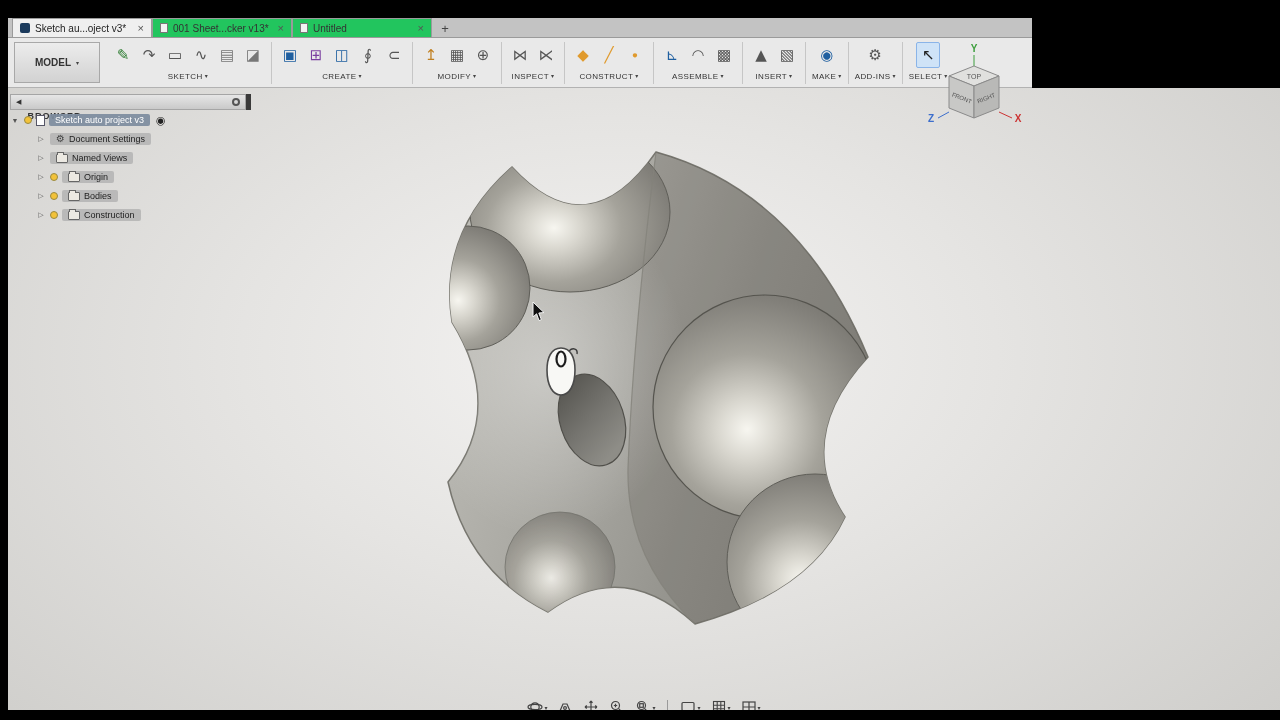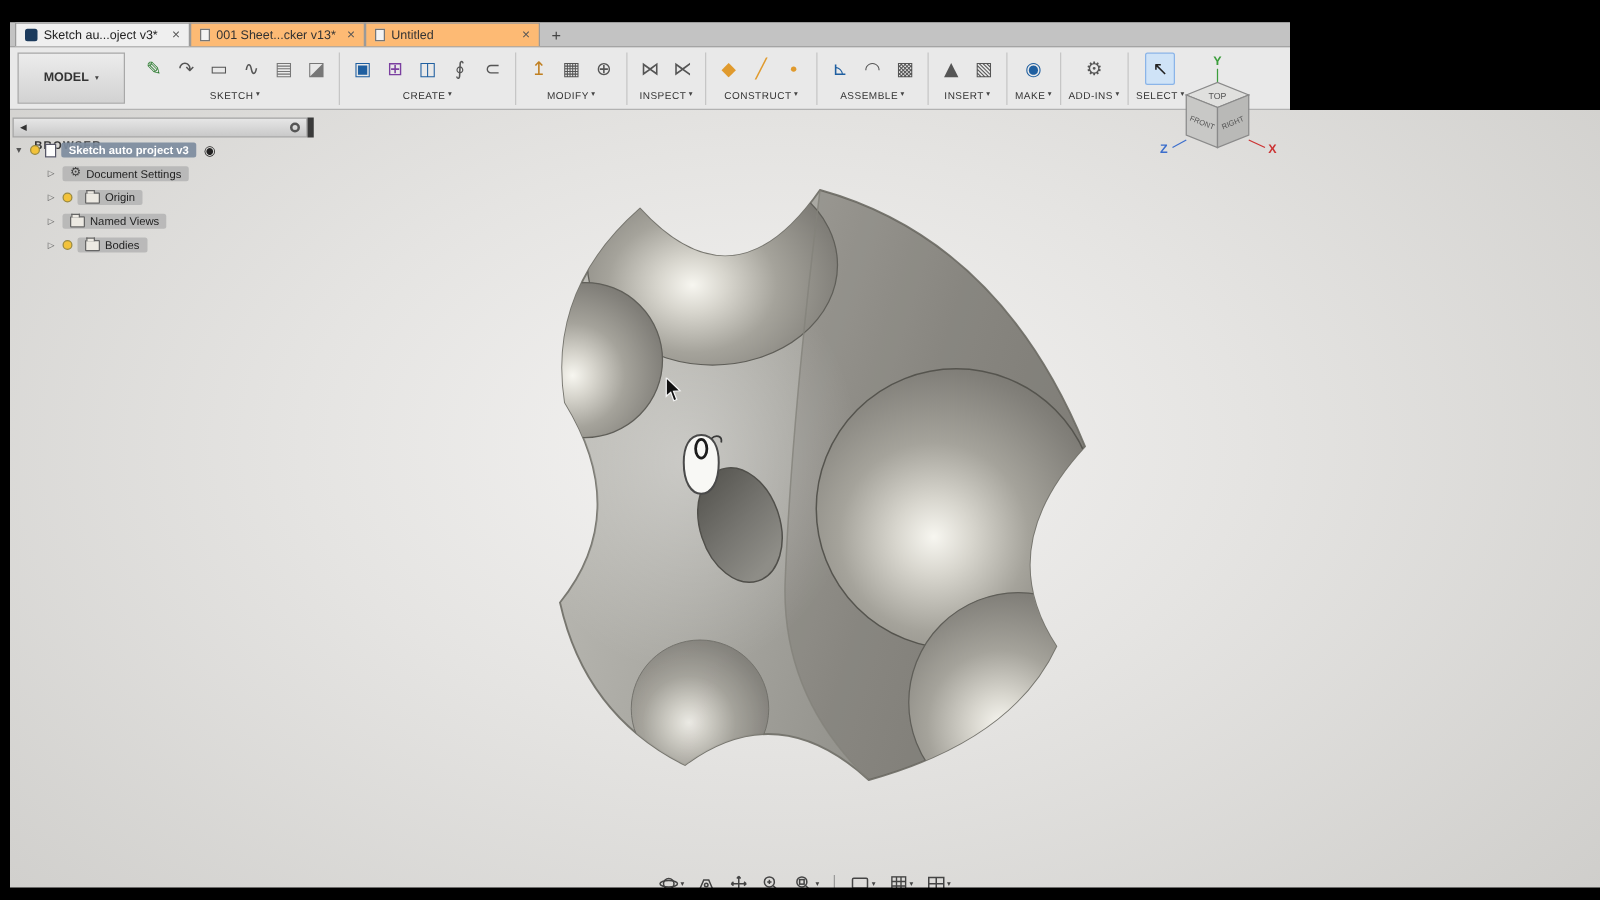"001 Sheet...cker v13*" .tab { background: #fdba74 -> #22c55e }
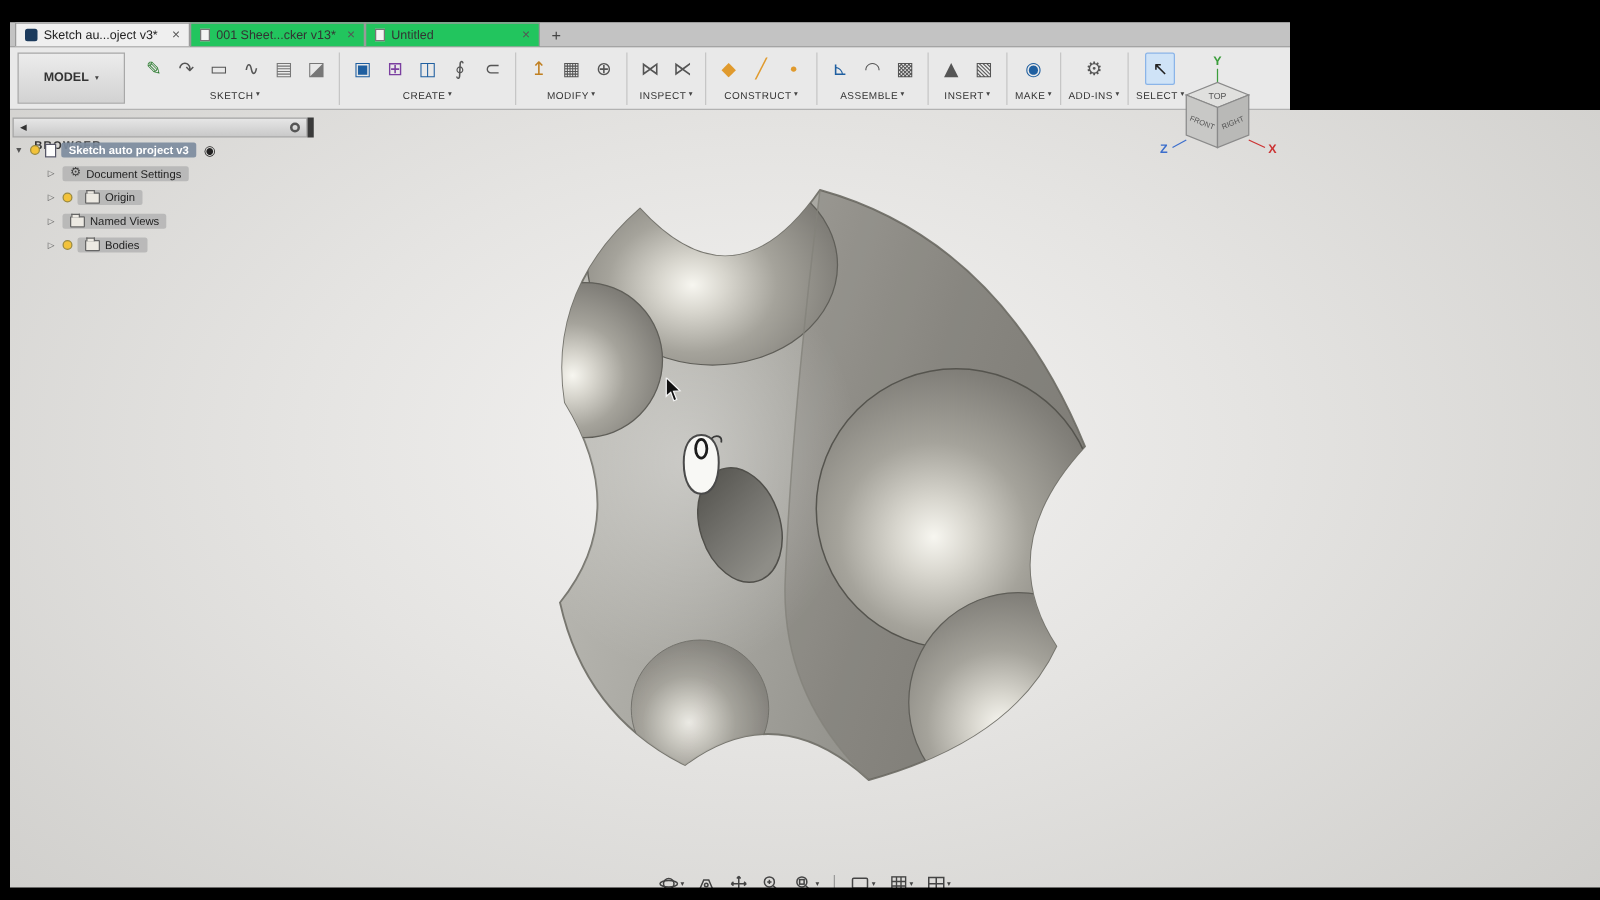"Sketch auto project v3" .chip.rootchip { font-weight: bold -> normal }
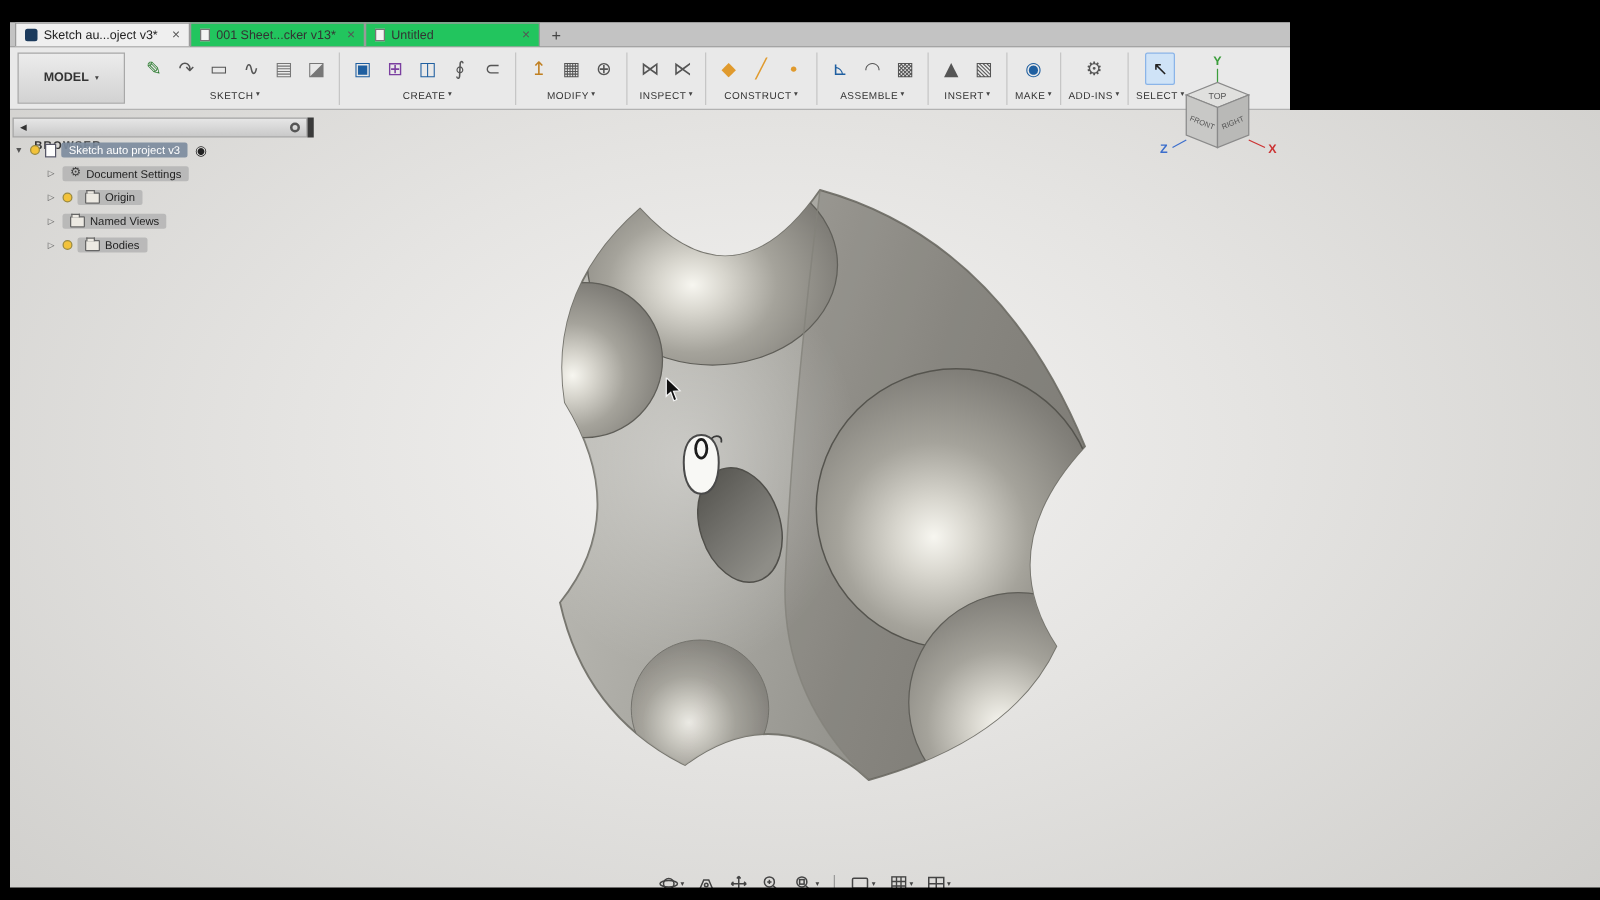"Origin" div.trow { order: before "Named Views" -> after "Named Views" }
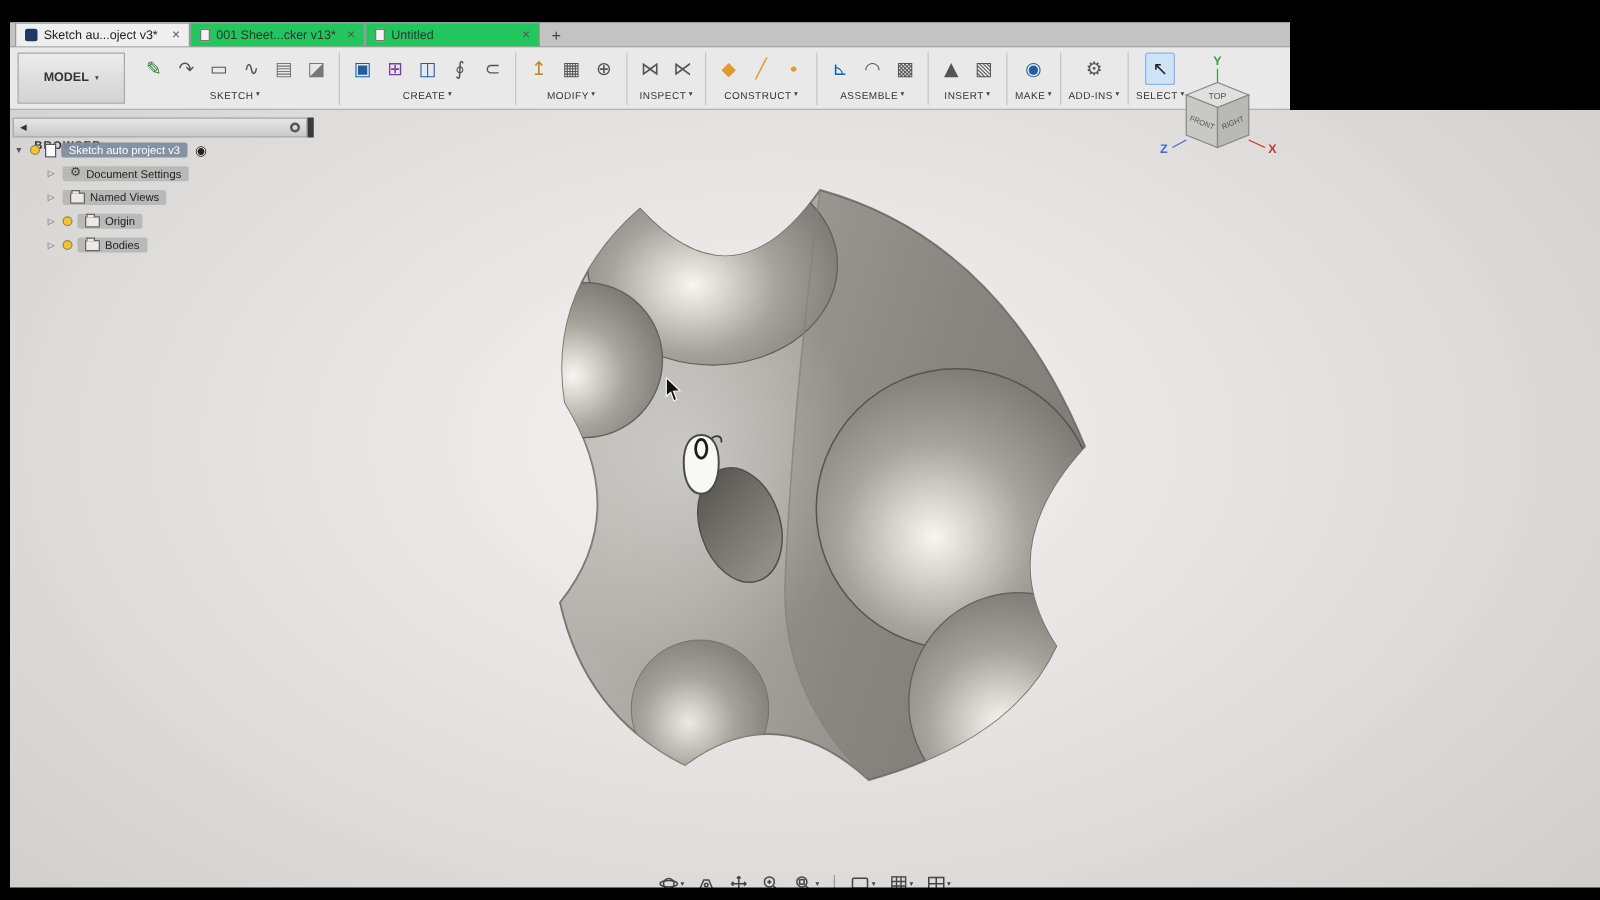"Construction" div.trow { html: none -> <div> <span>▷</span> <span></span> <span> <span></span> <span>Construction</span> </span> </div> }
